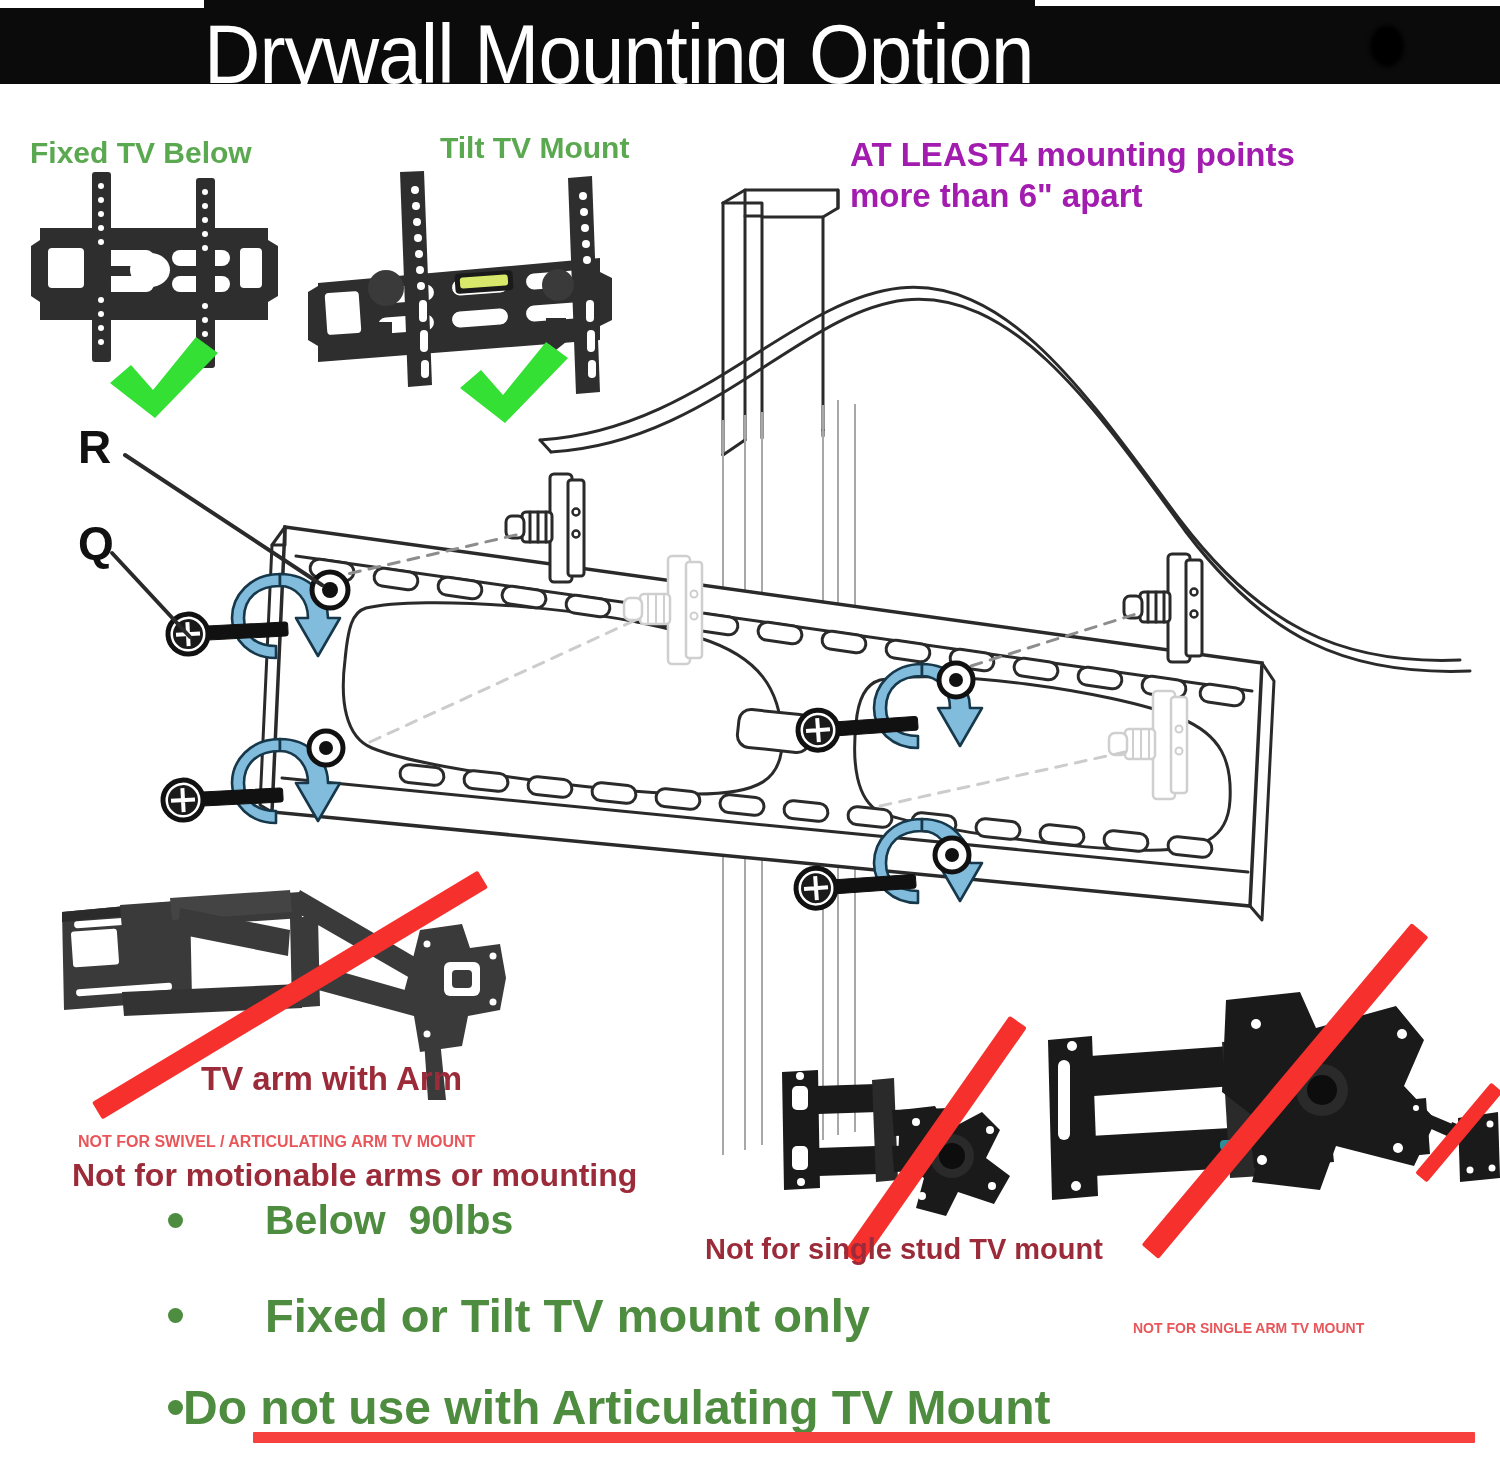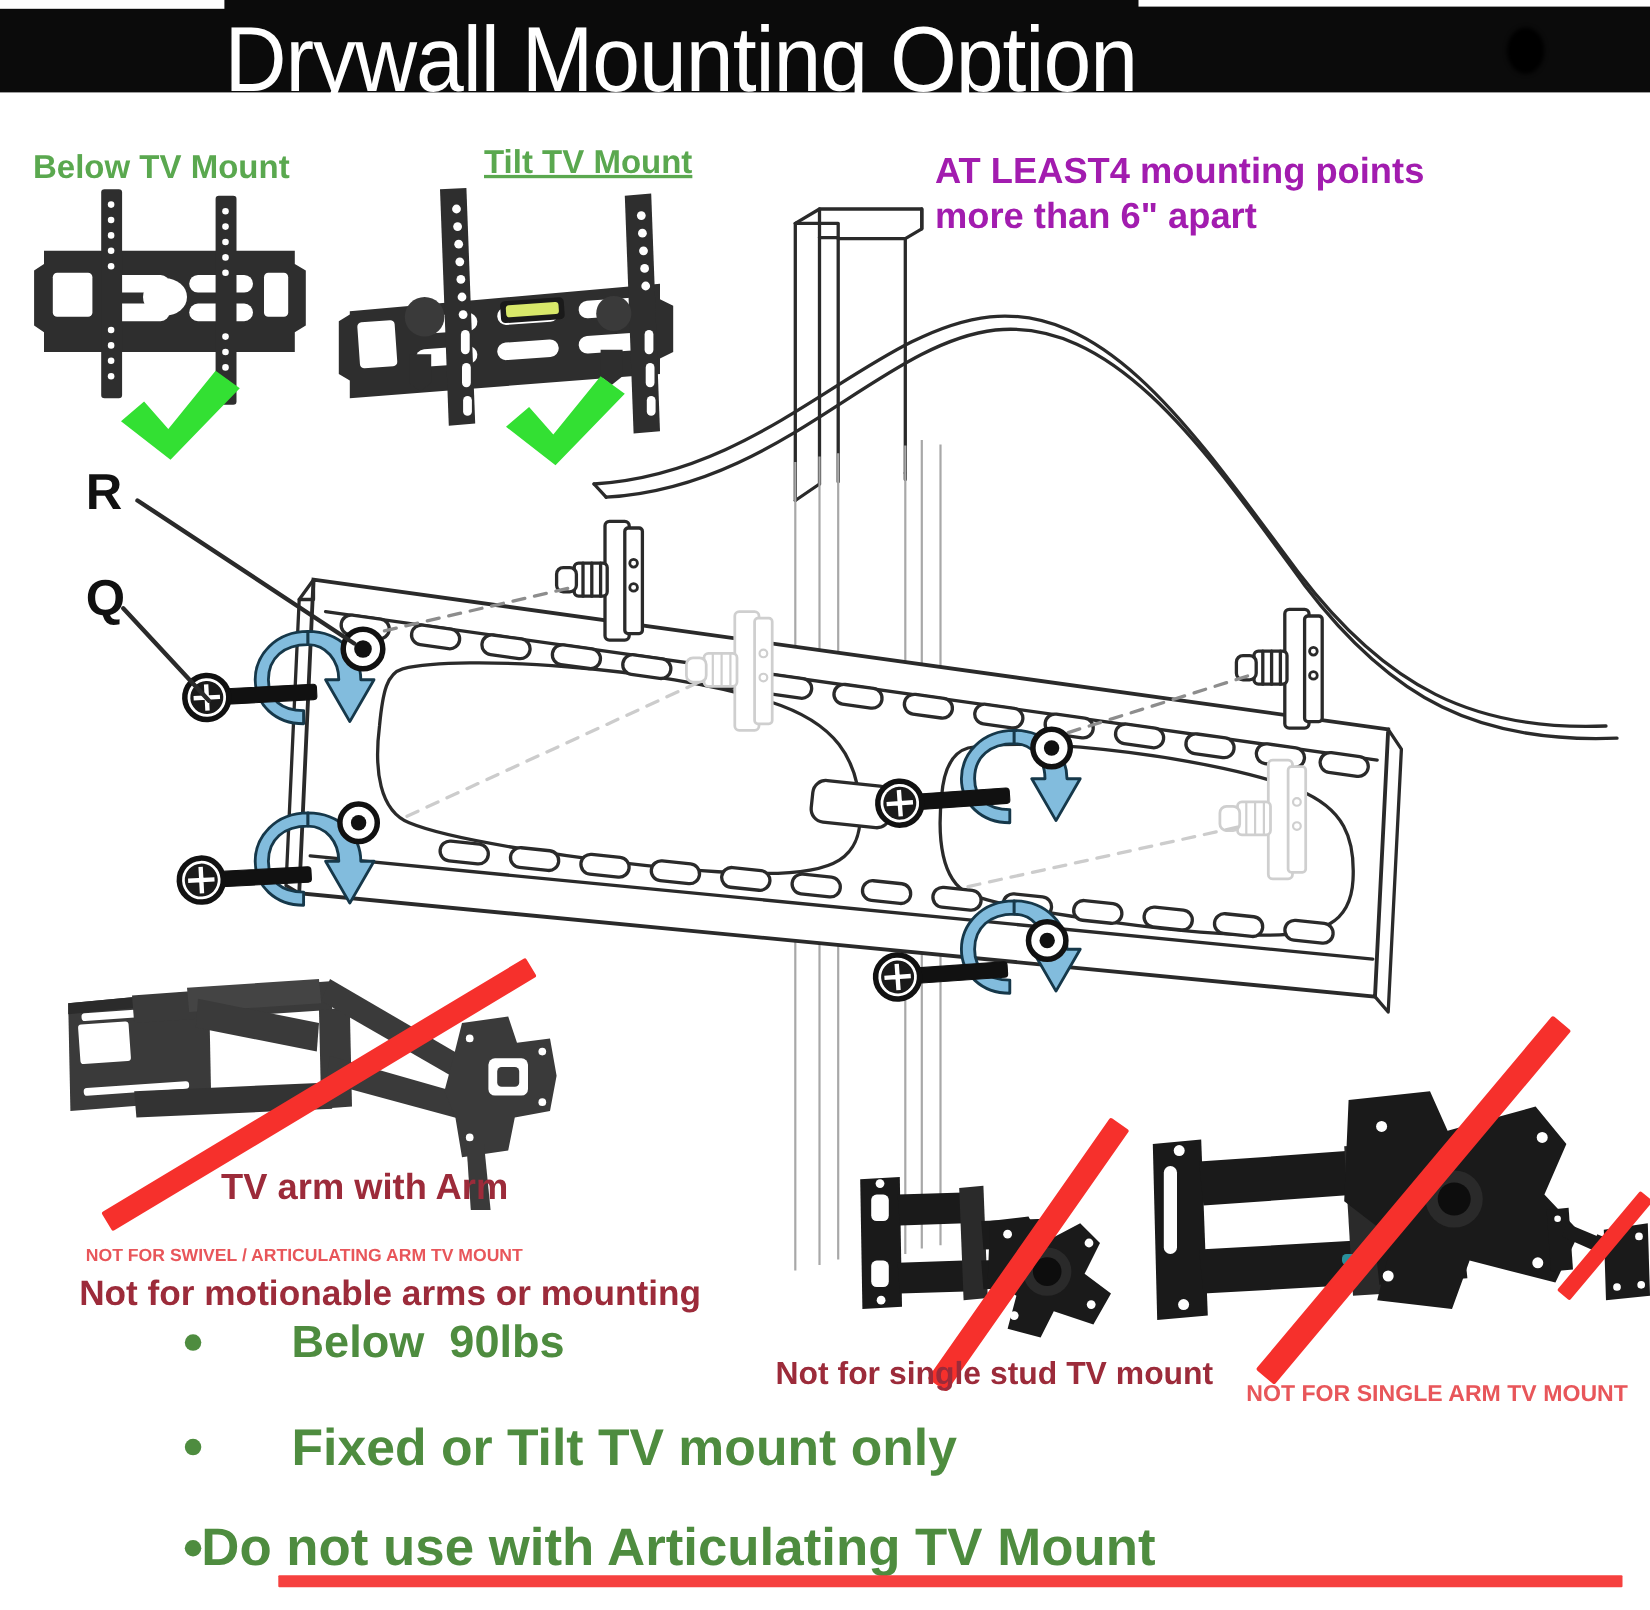"Below TV Mount" div.lbl { text: Below TV Mount -> Fixed TV Below }
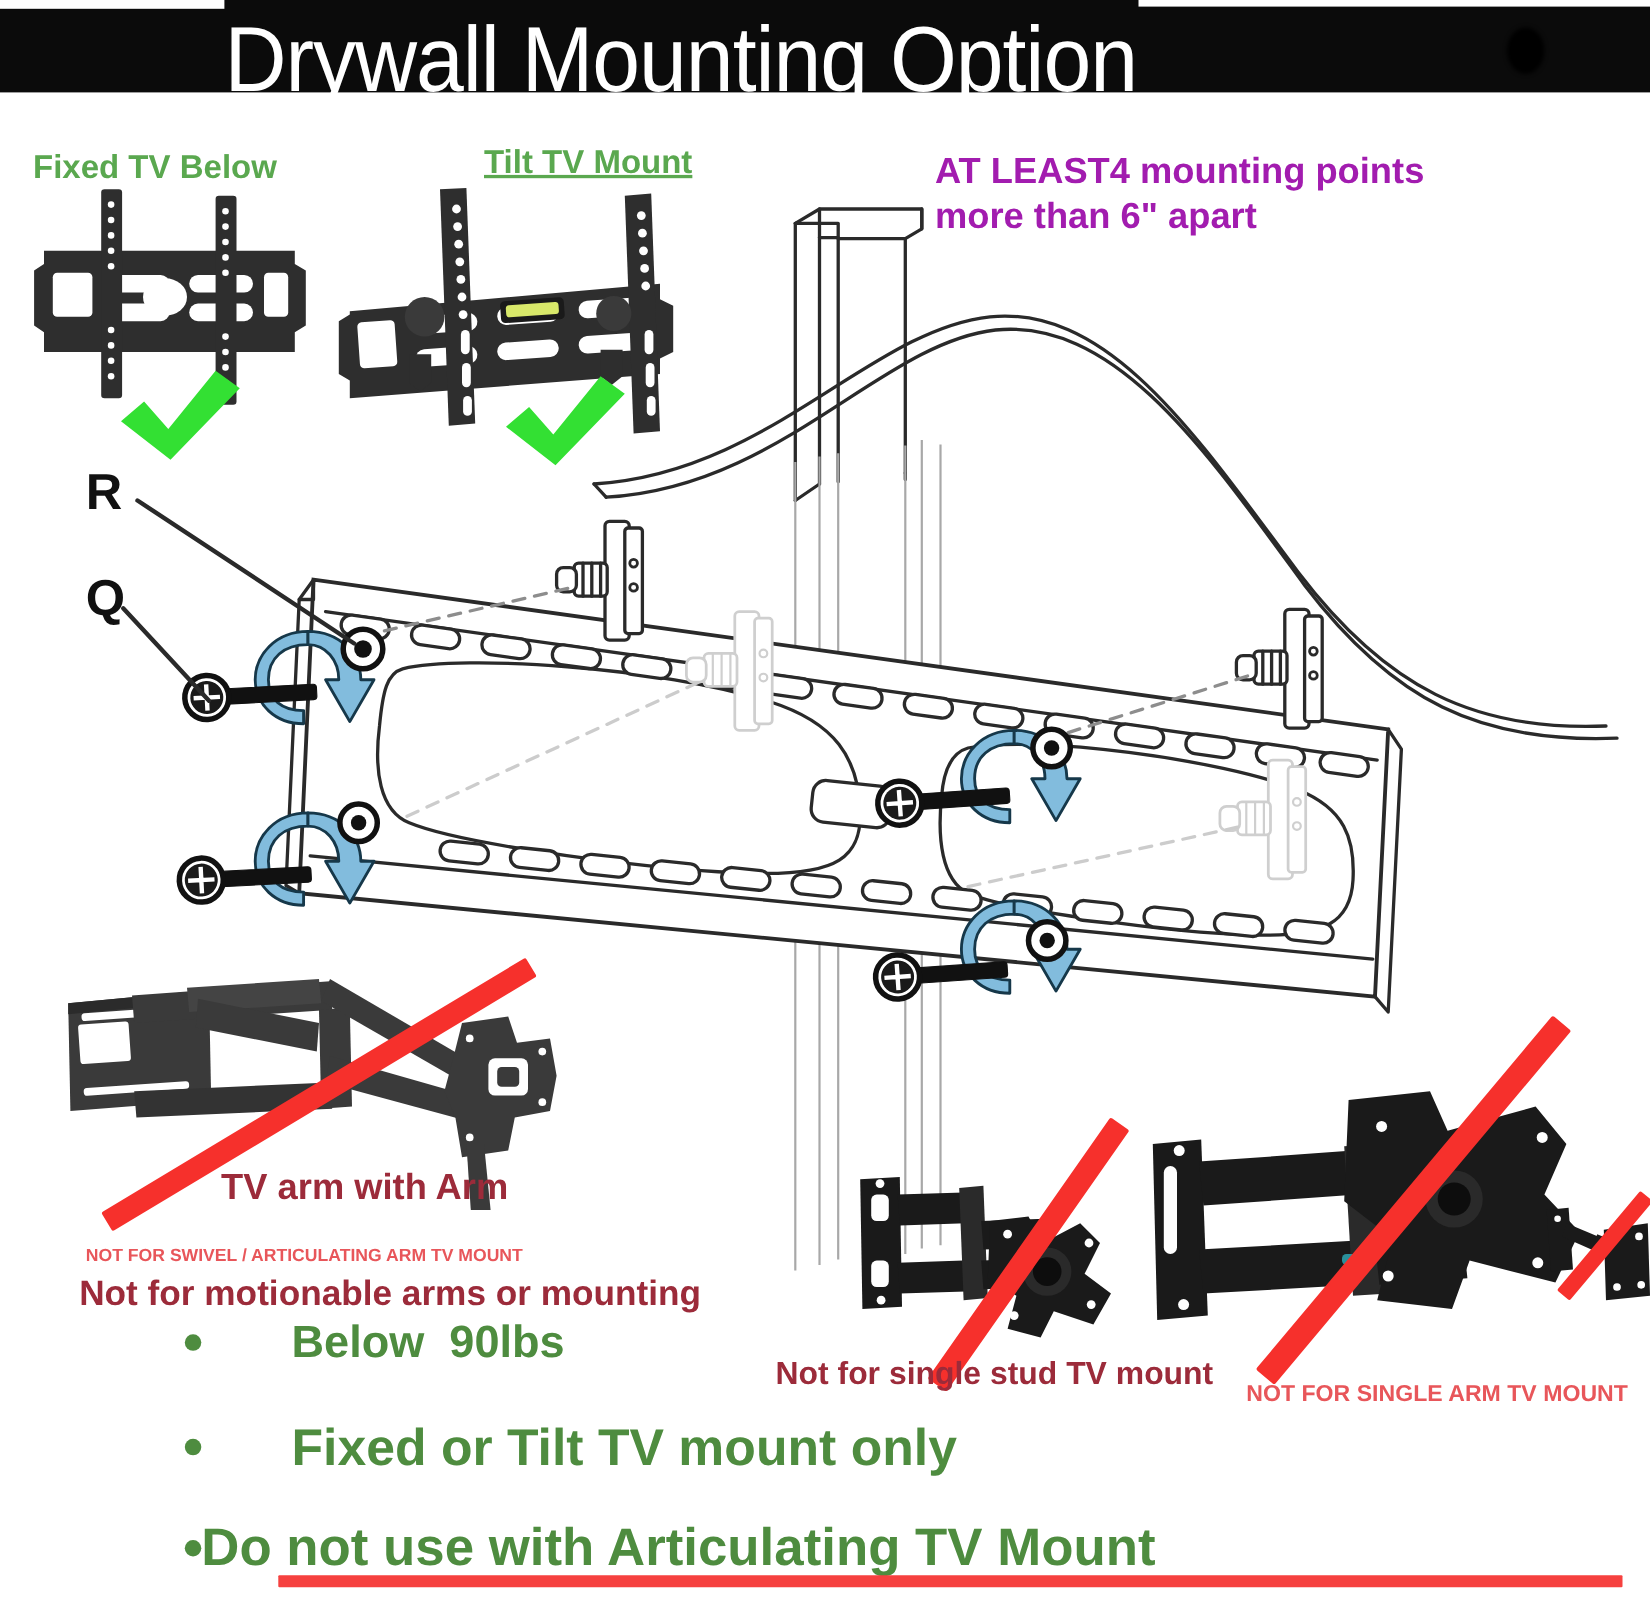"Tilt TV Mount" div.lbl { text-decoration: underline -> none }
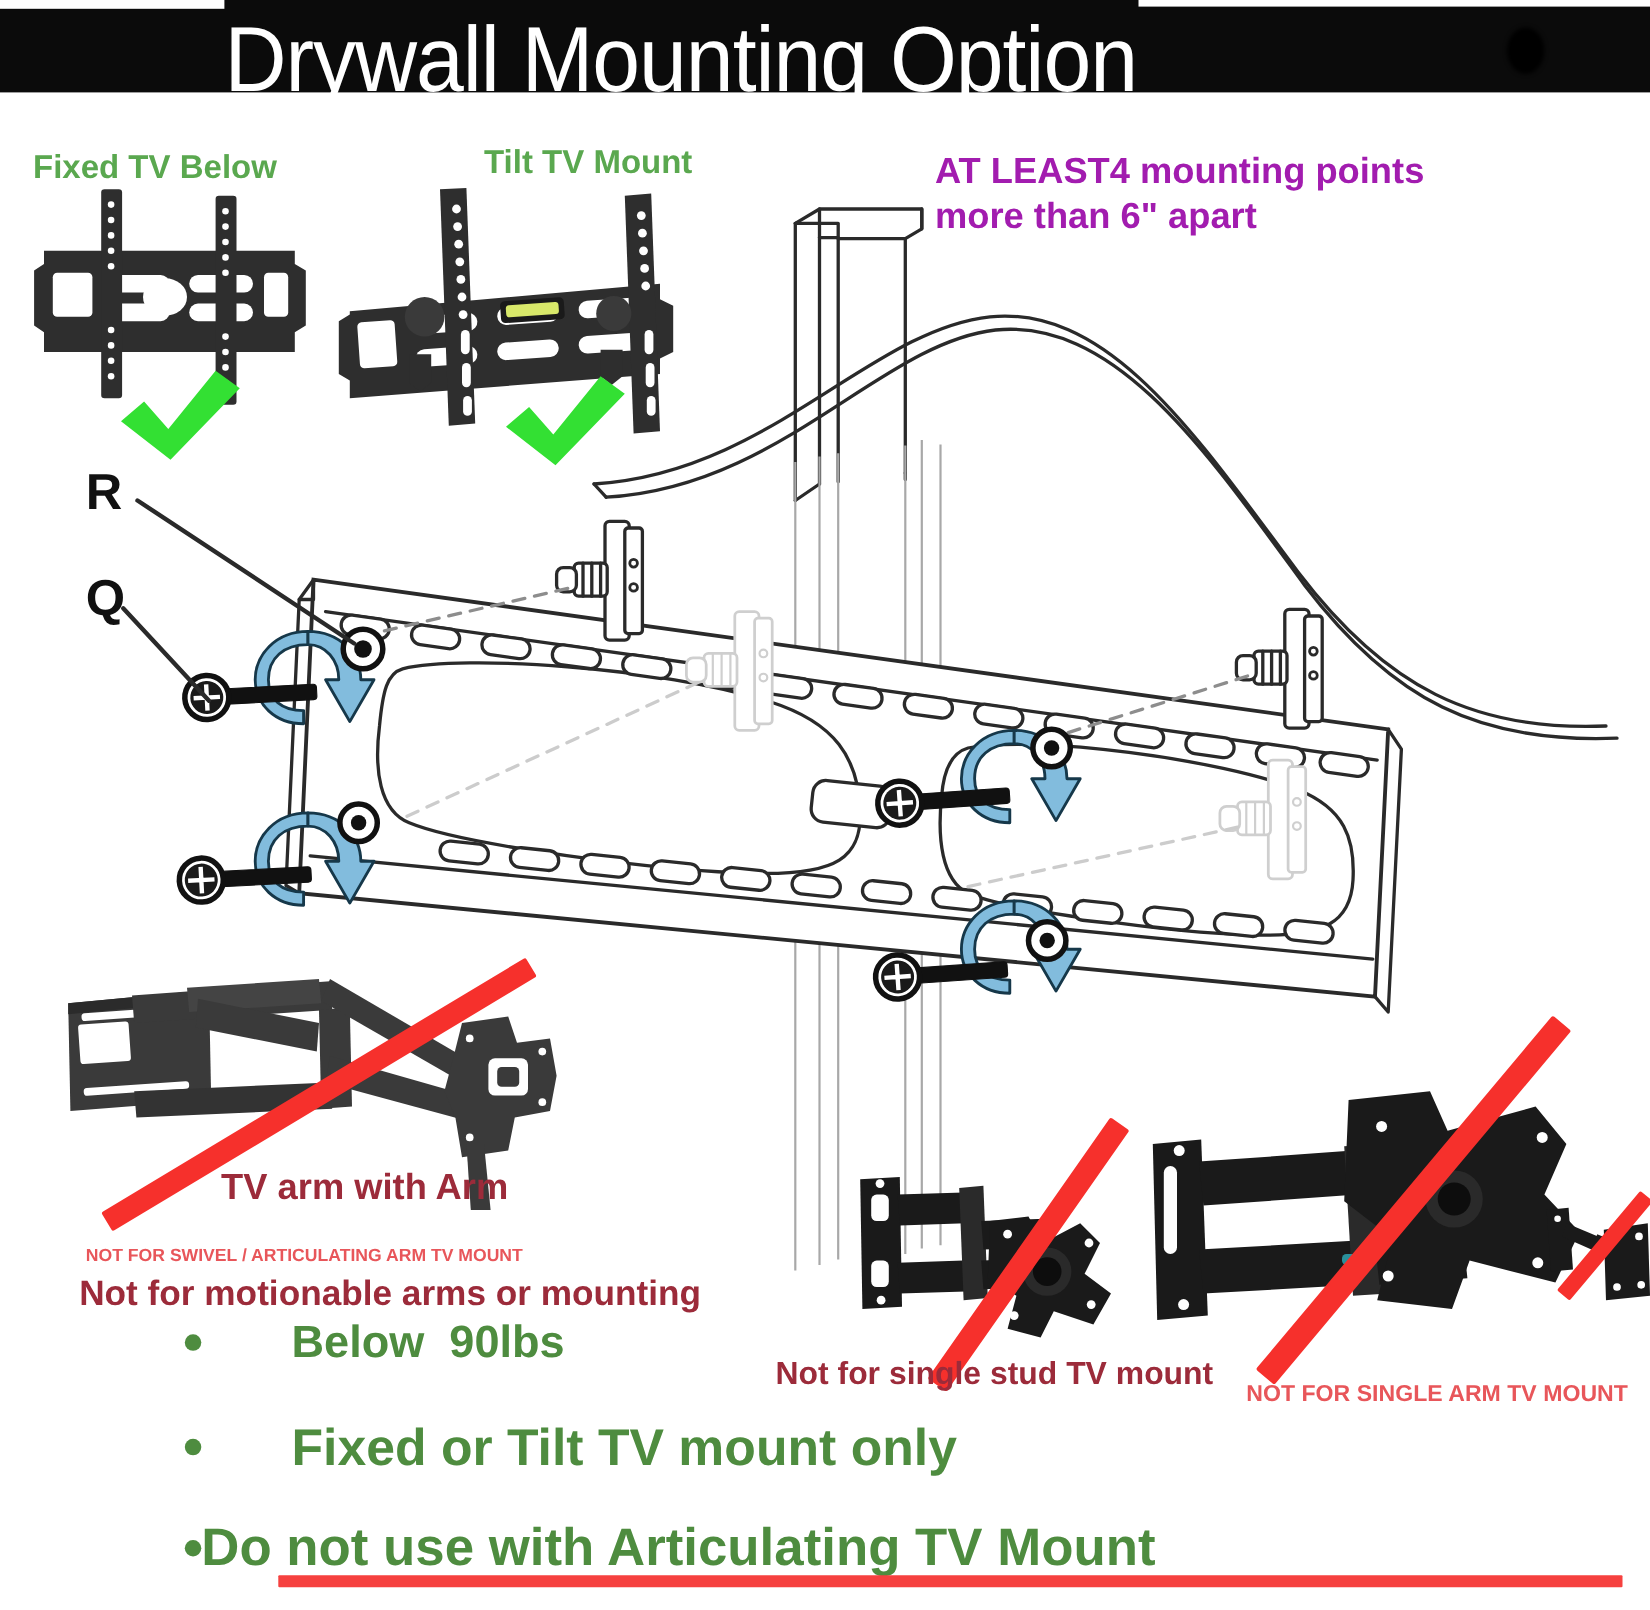"NOT FOR SINGLE ARM TV" div.lbl { font-size: 21px -> 14px; top: 1256px -> 1320px }
